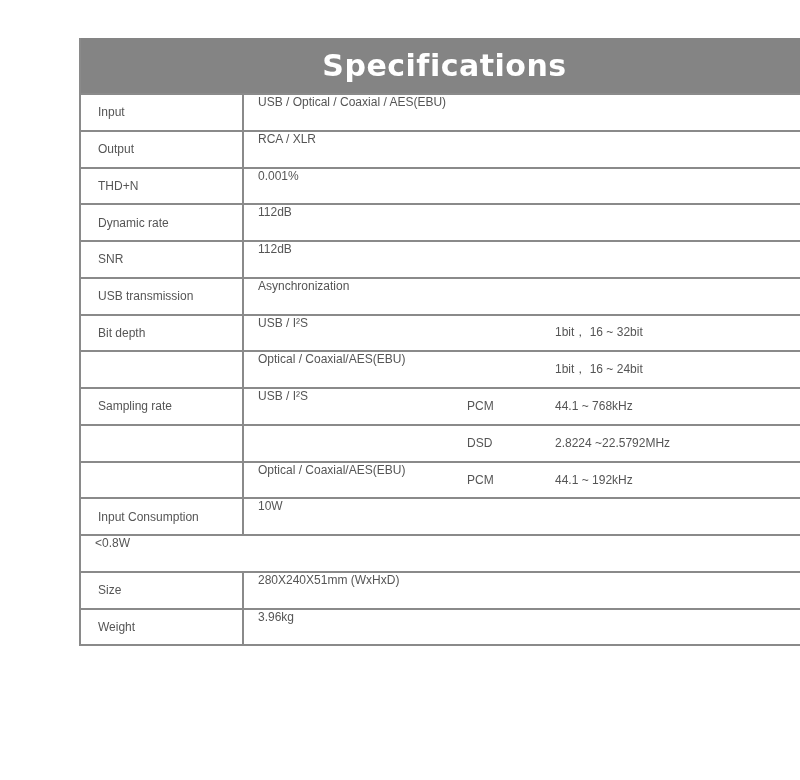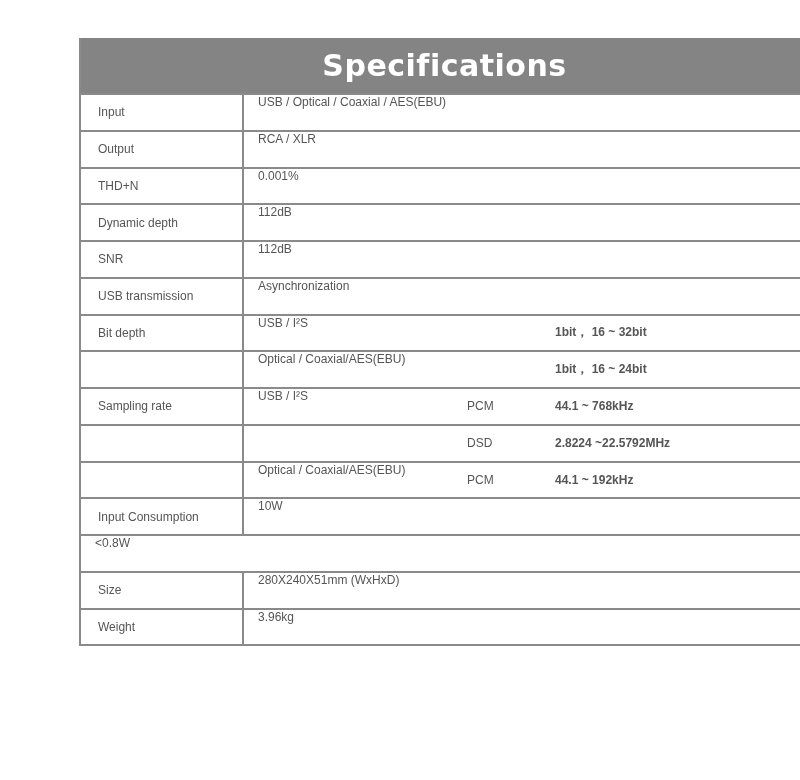"Dynamic depth" div.spec-label { text: depth -> rate }
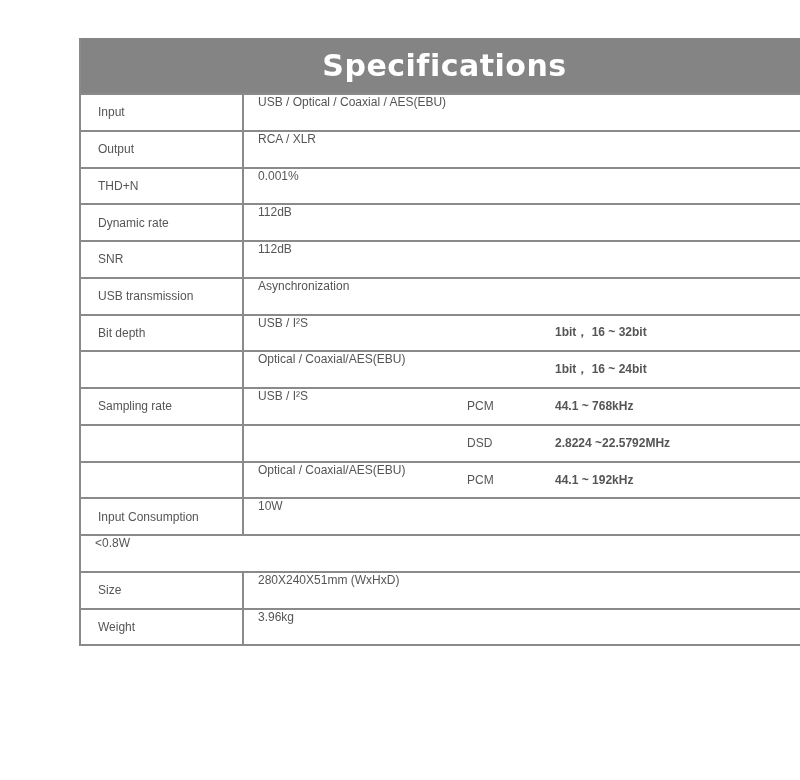"1bit， 16 ~ 32bit" .col3 { font-weight: bold -> none }
